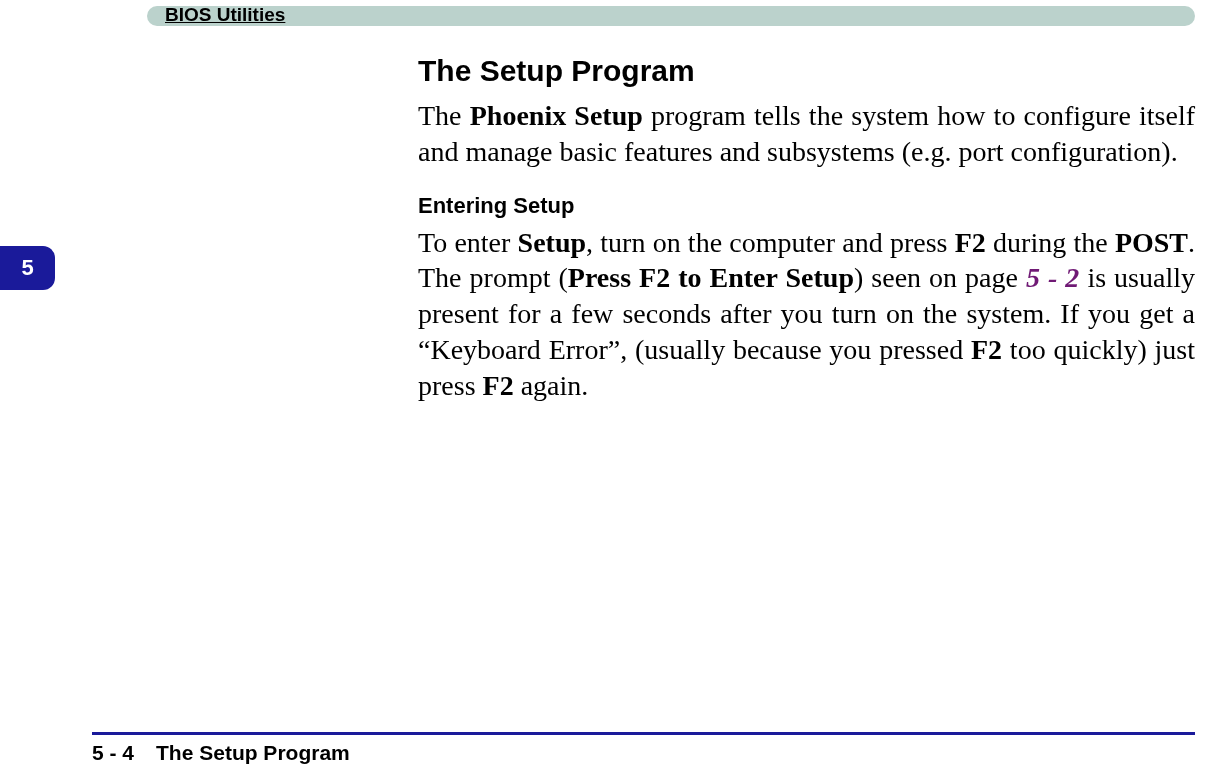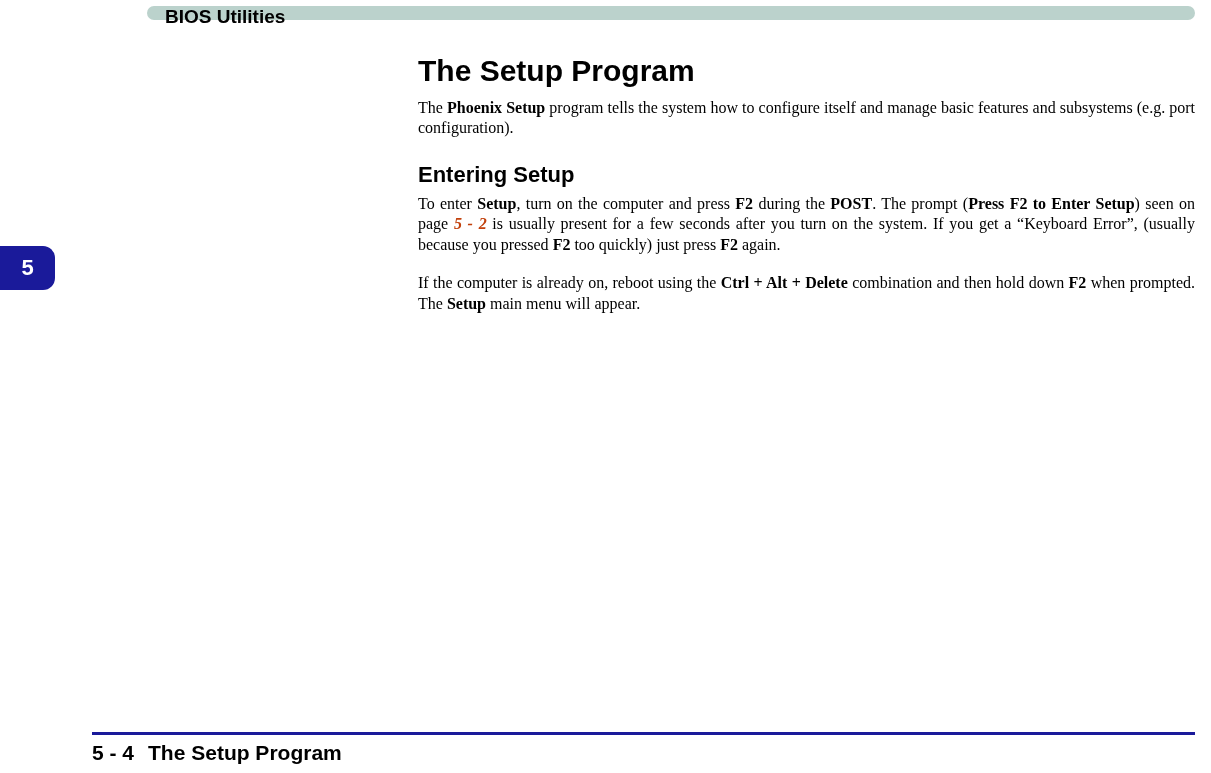"BIOS Utilities" .header-bar { align-items: flex-start -> flex-end; height: 14px -> 20px; text-decoration: none -> underline }
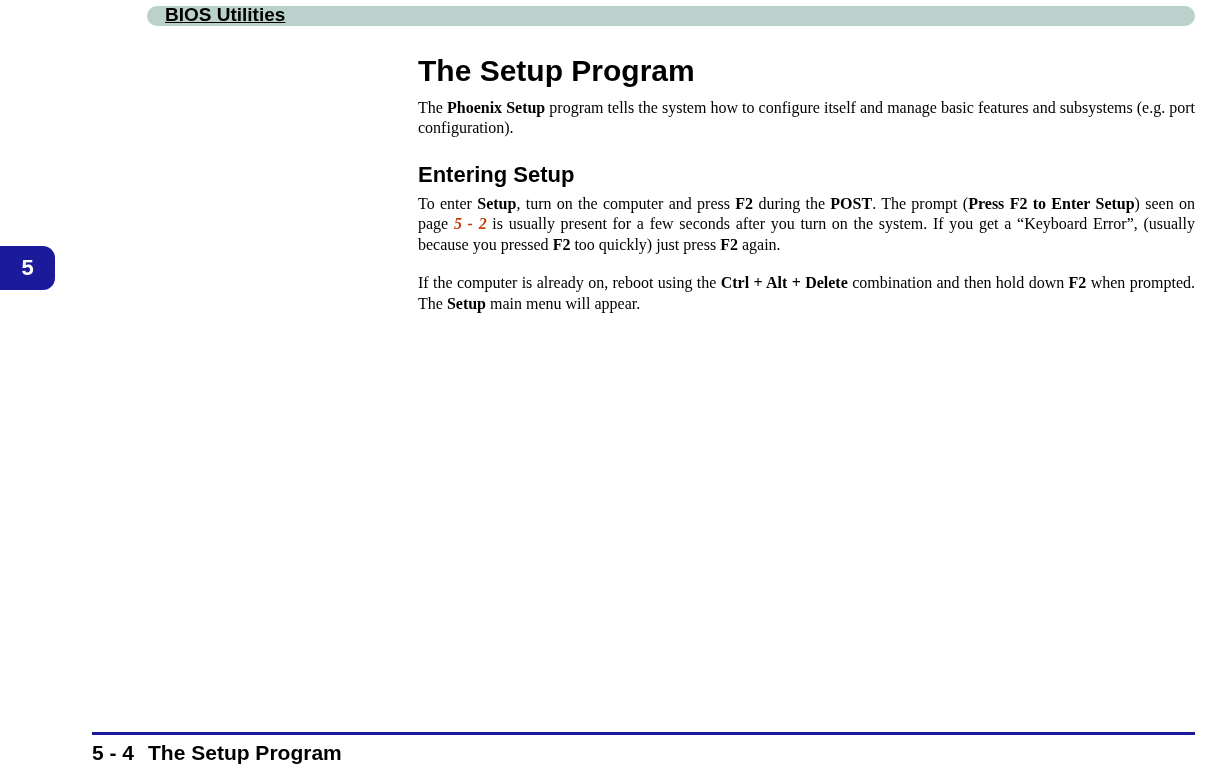"The Phoenix Setup program tells" .para { font-size: 16px -> 28px }
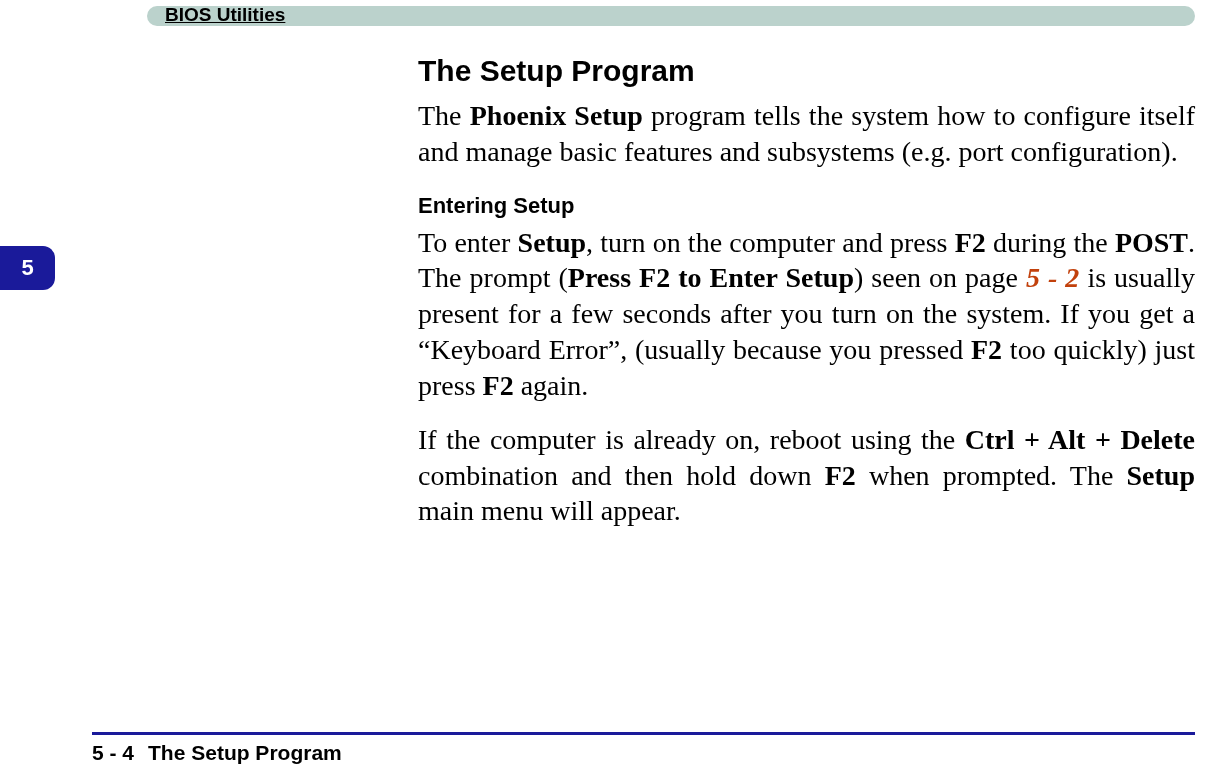"5 - 2" .page-ref { color: #c2410c -> #701a75 }
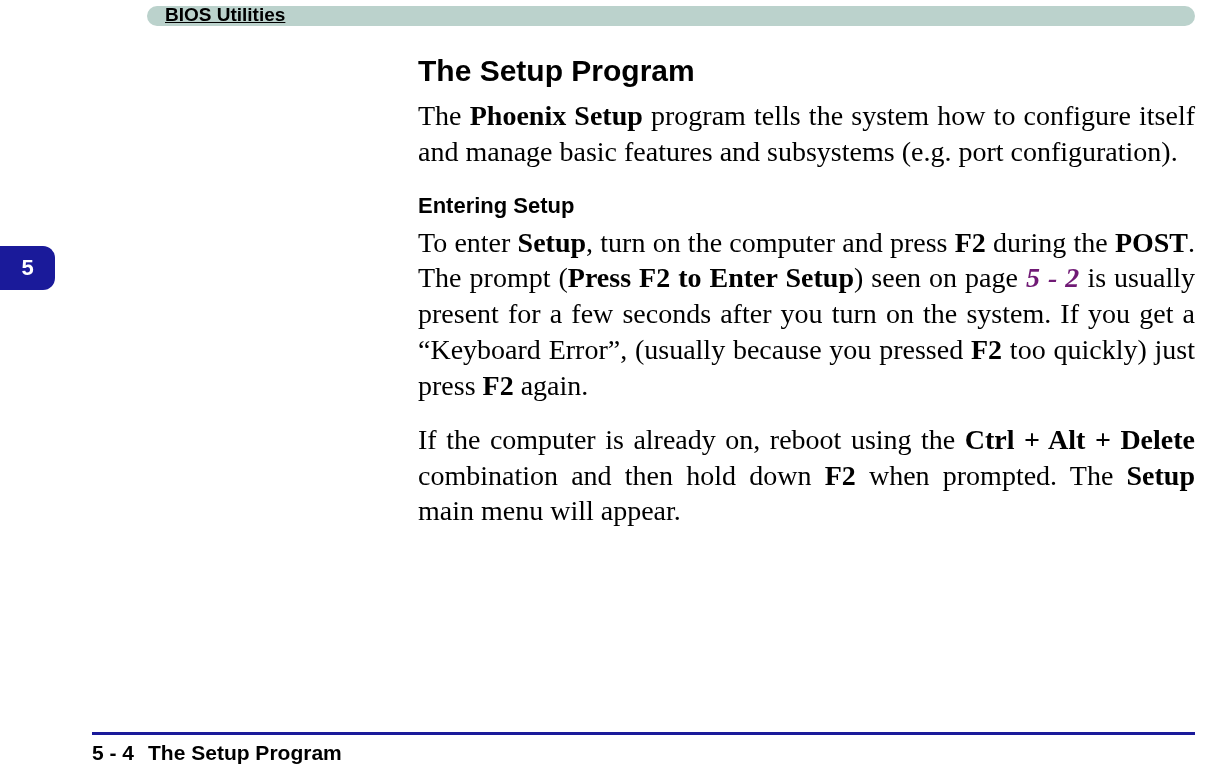"If the computer is already" p.para { html: <p> <span>If the computer is already on, reboot using the </span><span>Ctrl + Alt + Delete</span><span> combination and then hold down </span><span>F2</span><span> when prompted. The </span><span>Setup</span><span> main menu will appear.</span> </p> -> none }
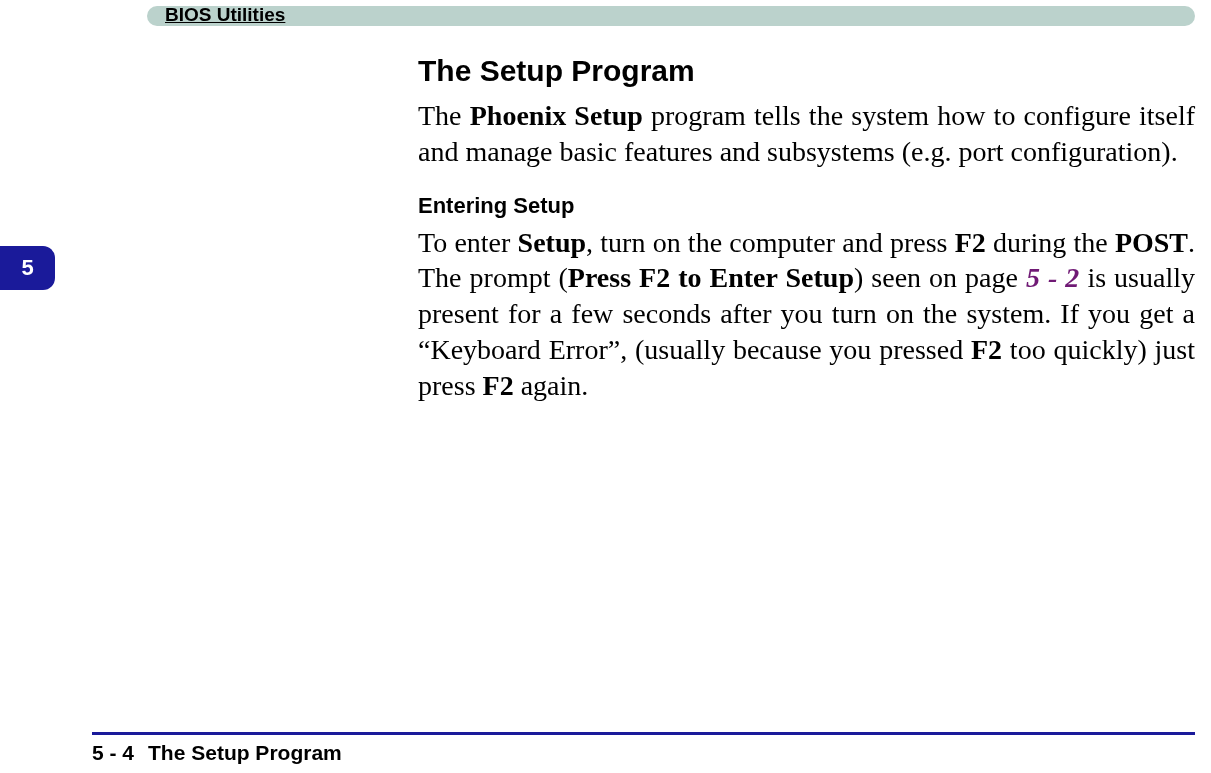"5 - 4" .footer { gap: 14px -> 22px }
